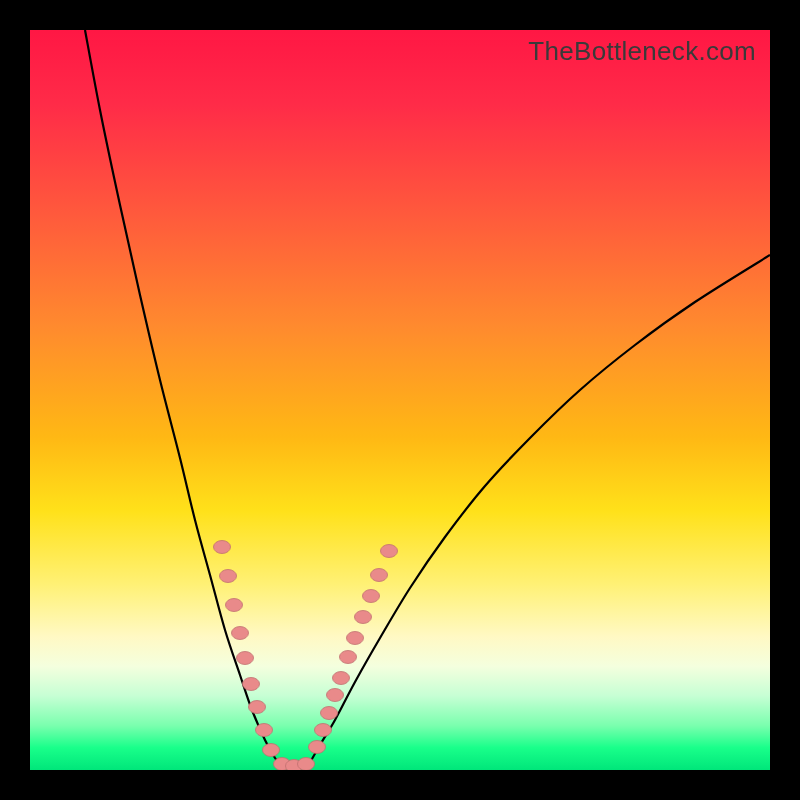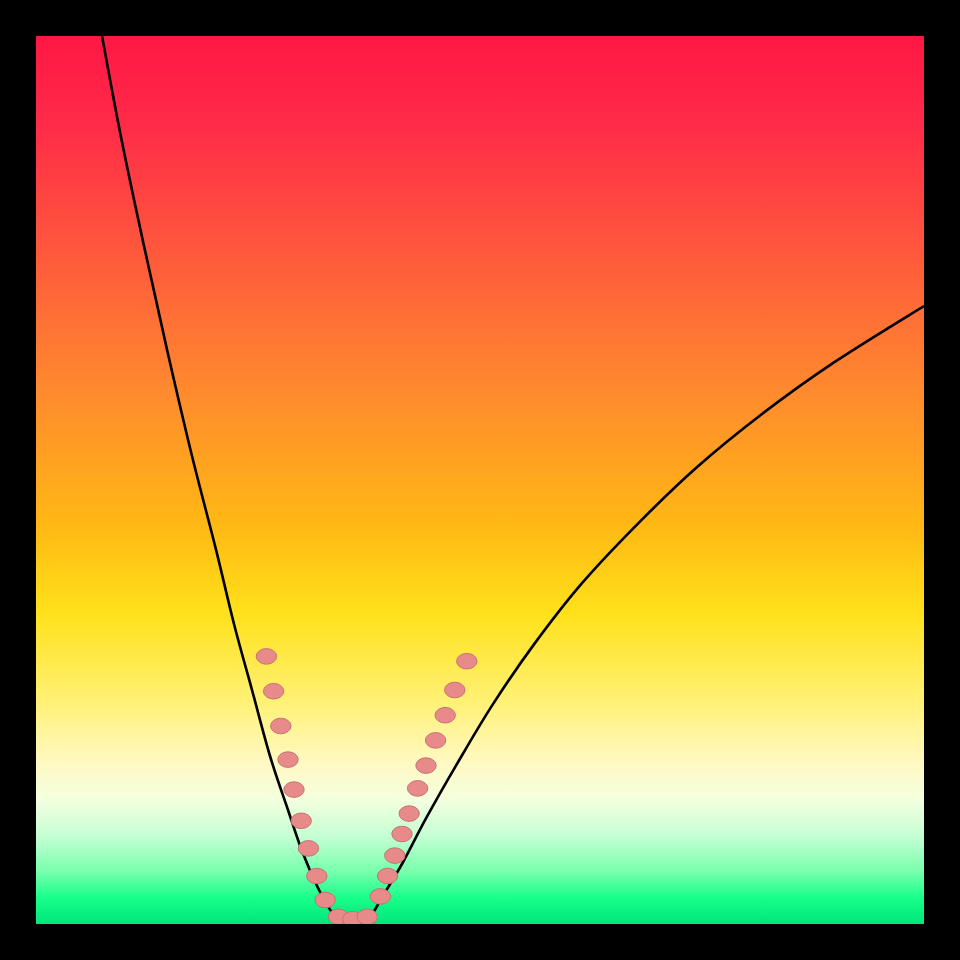"TheBottleneck.com" div.watermark { html: none -> <div>TheBottleneck.com</div> }
